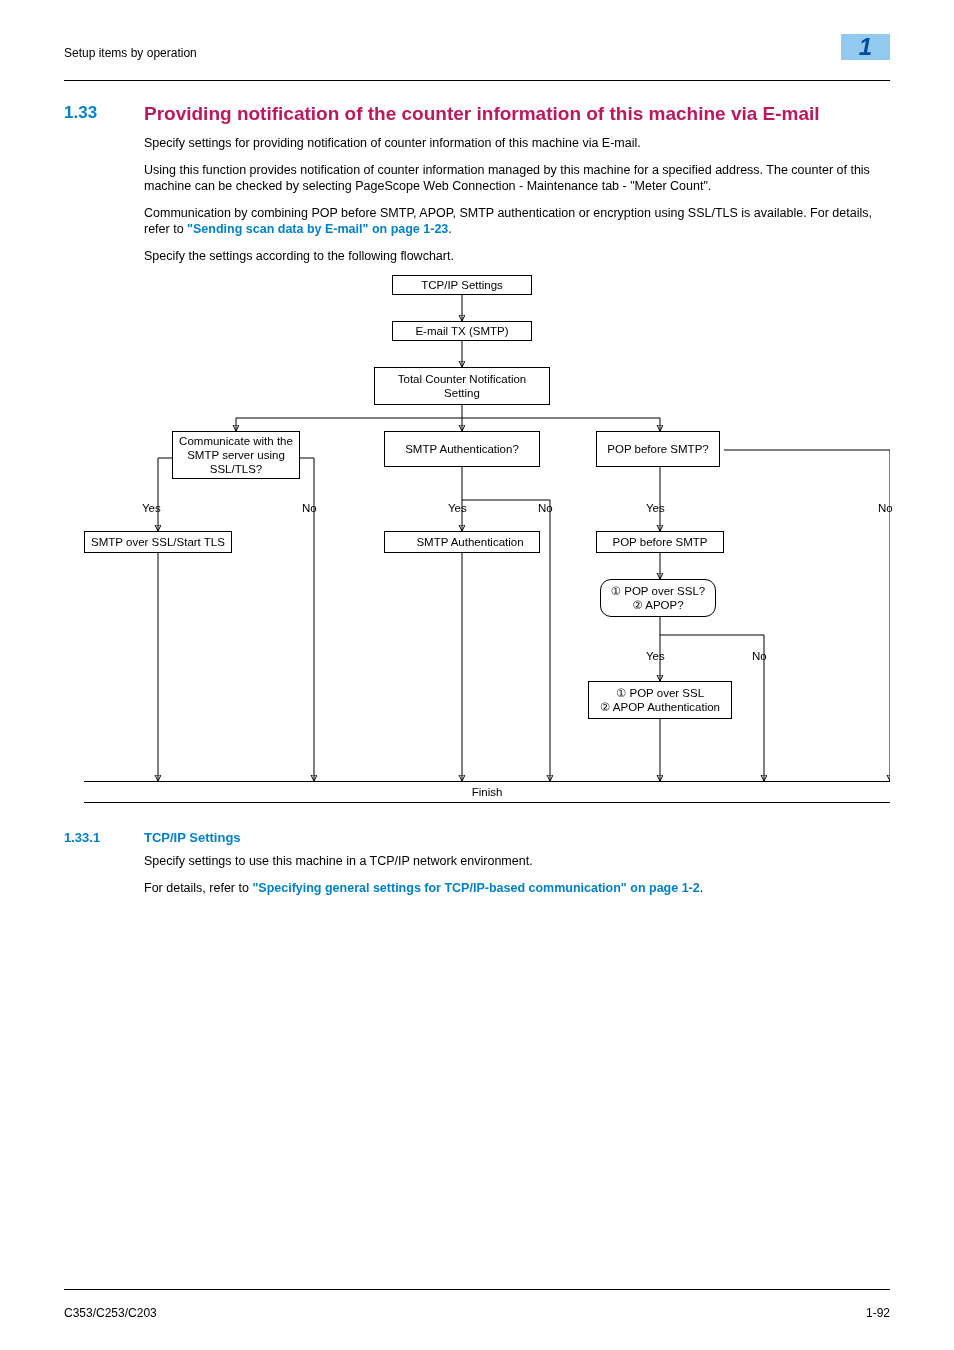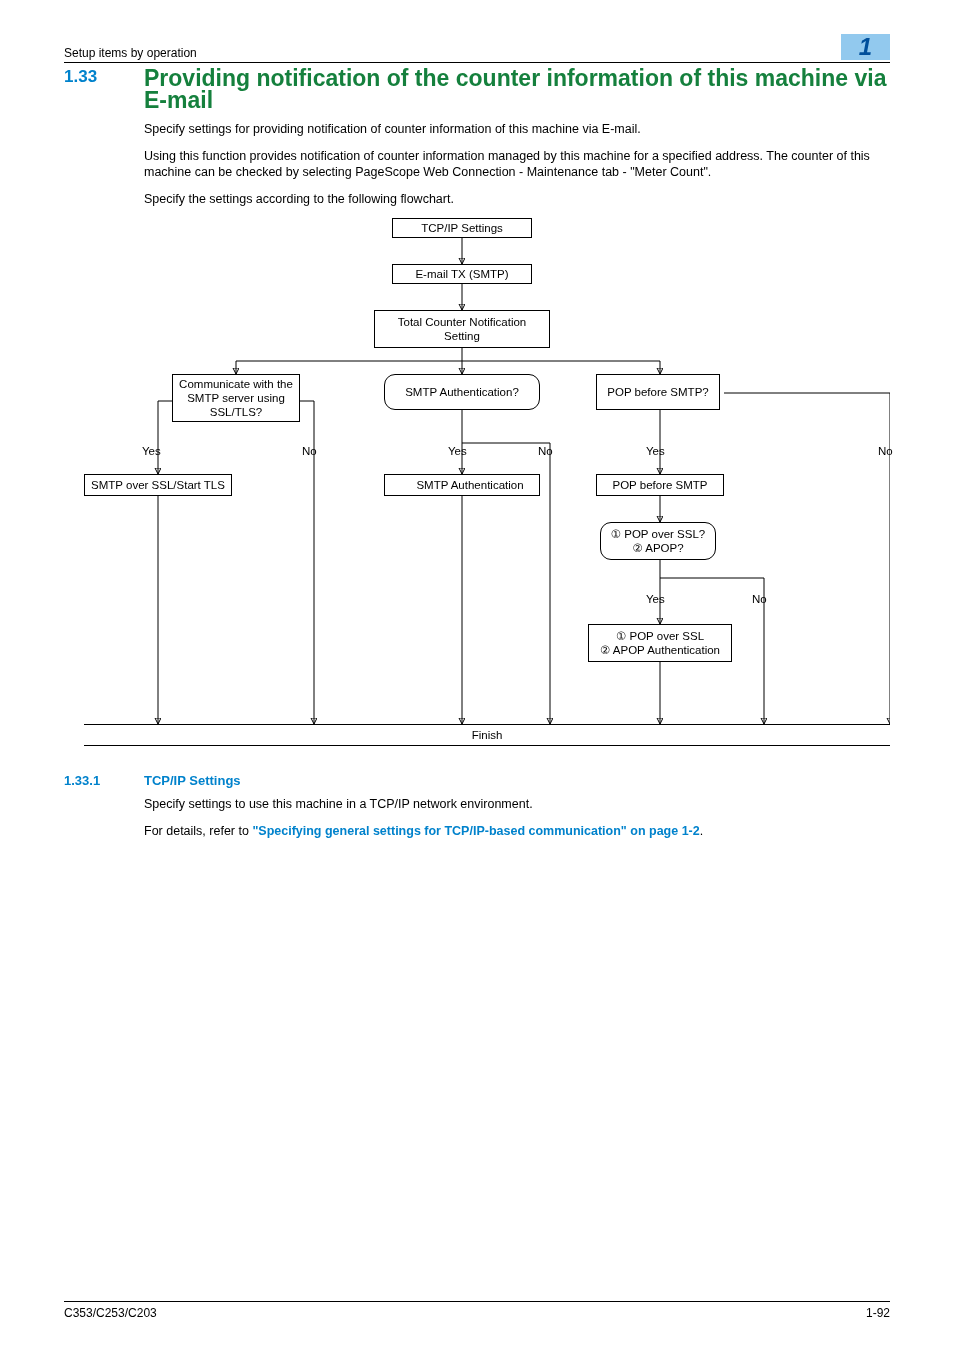"Setup items by operation" .header-row { margin-bottom: 4px -> 22px; padding-bottom: 2px -> 20px }
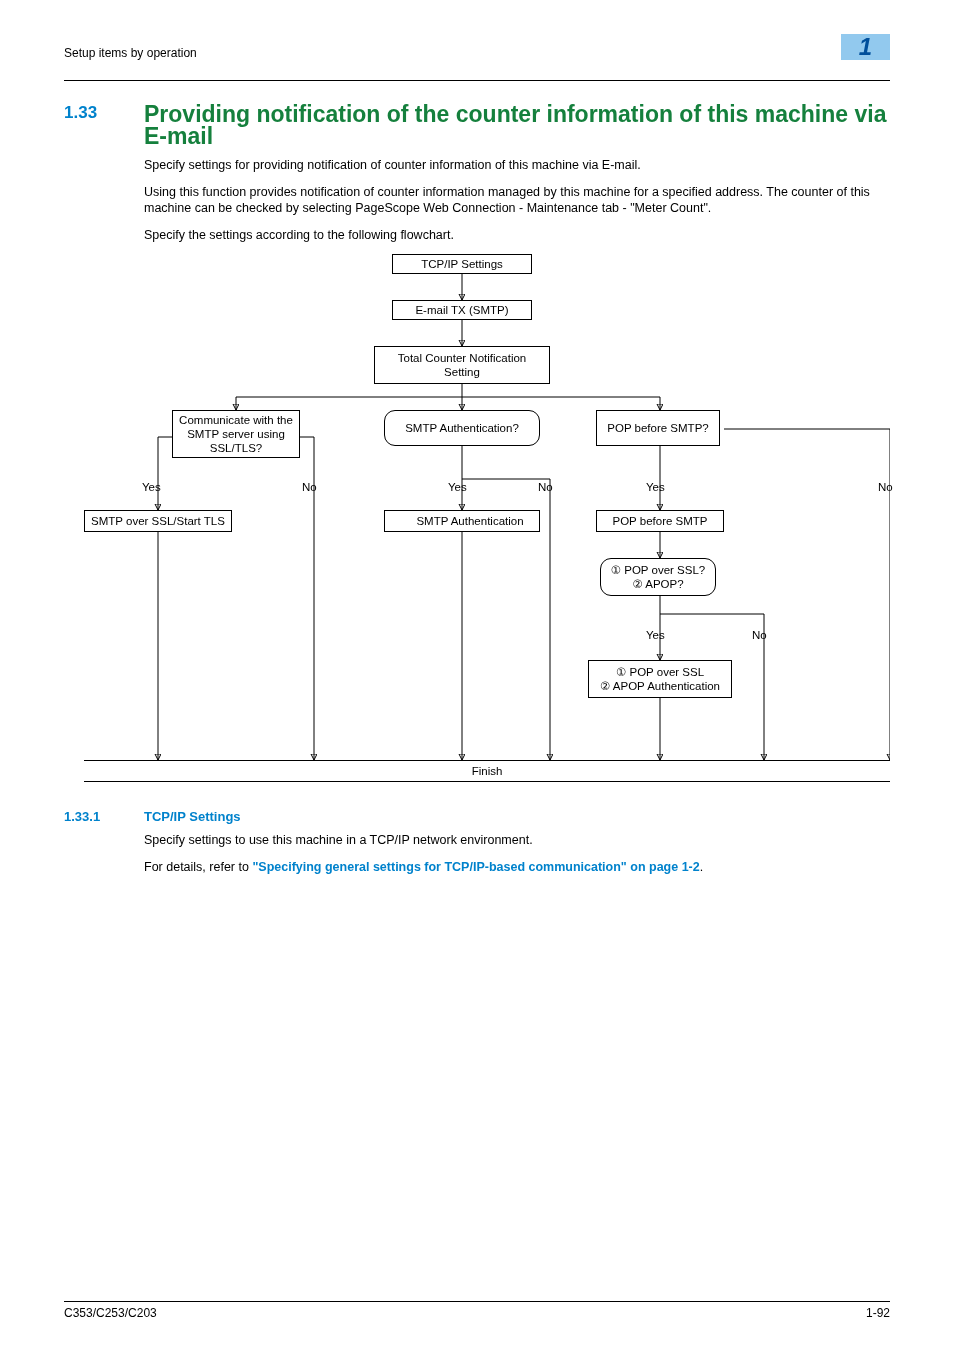"Providing notification of the counter" .sec-title { color: #15803d -> #be185d; font-size: 23px -> 19px }
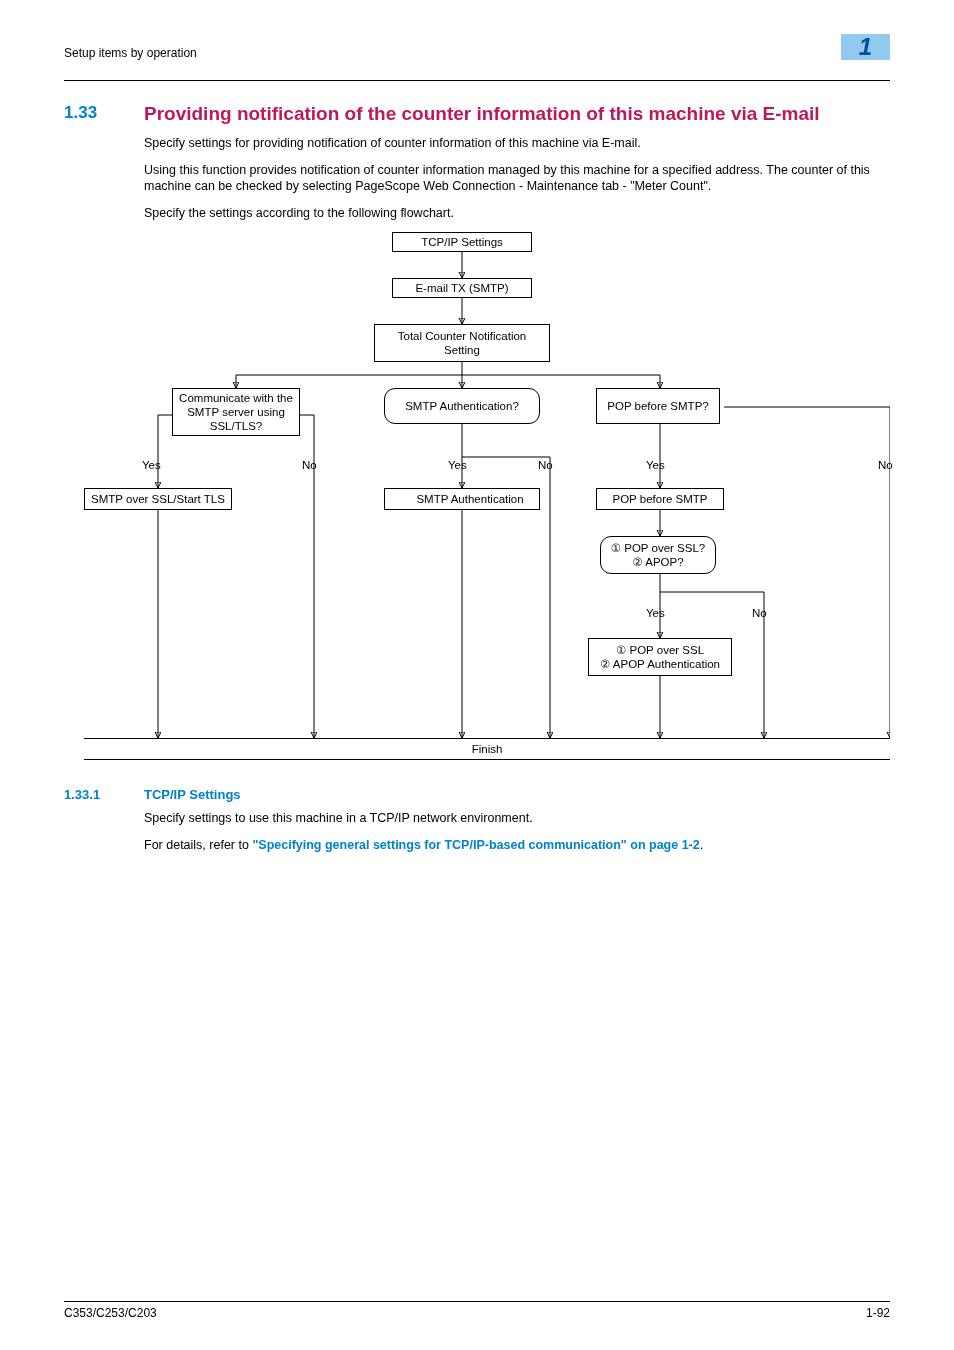"Communication by combining POP before" p.para { html: none -> <p> <span>Communication by combining POP before SMTP, APOP, SMTP authentication or encryption using SSL/TLS is available. For details, refer to </span><span>"Sending scan data by E-mail" on page 1-23</span><span>.</span> </p> }
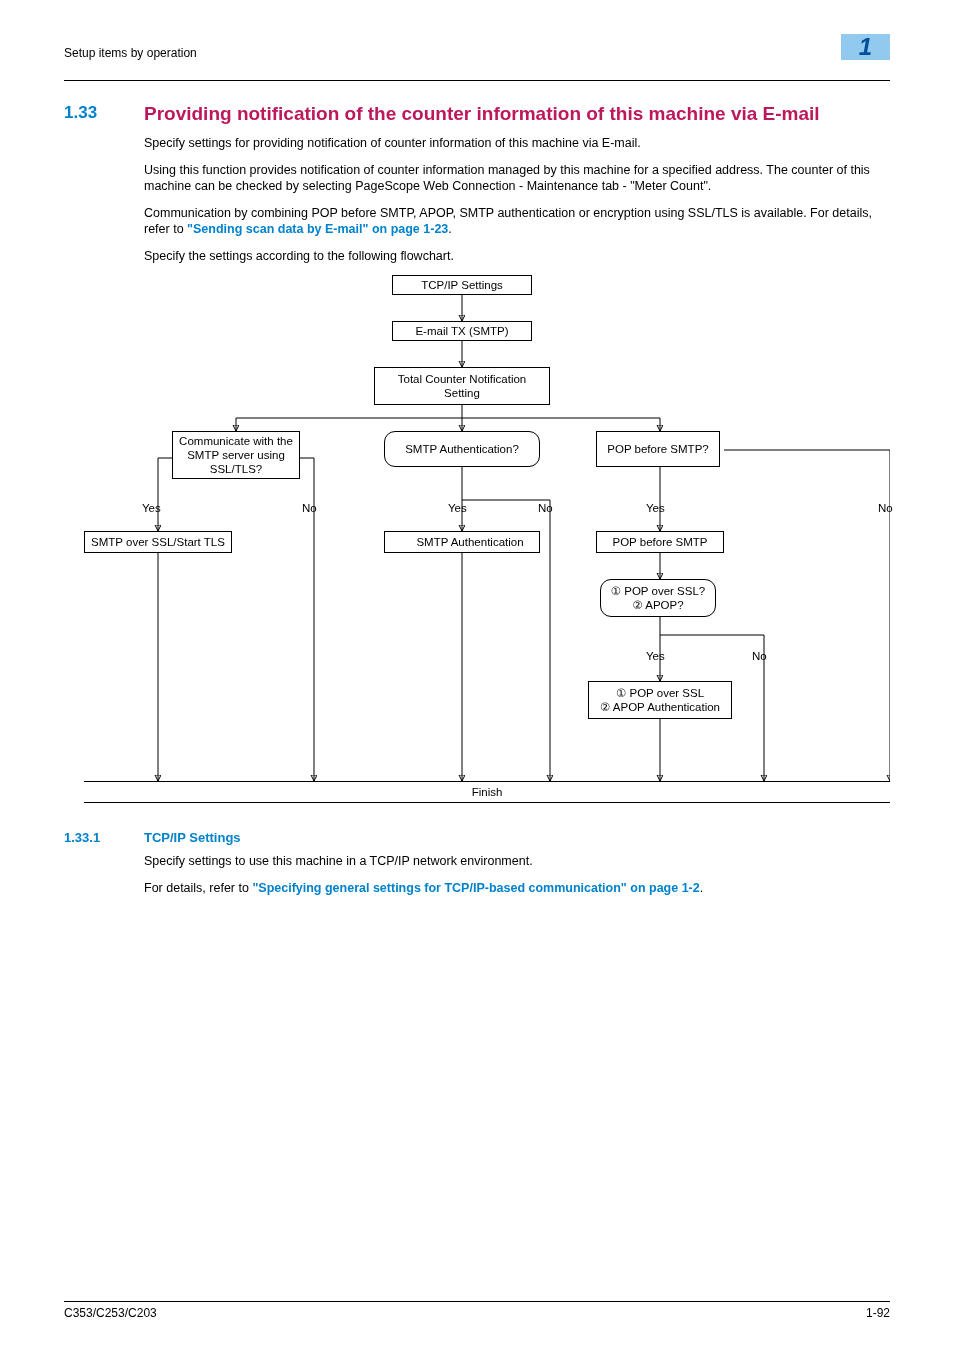"SMTP Authentication?" div.node { border-radius: 11px -> none }
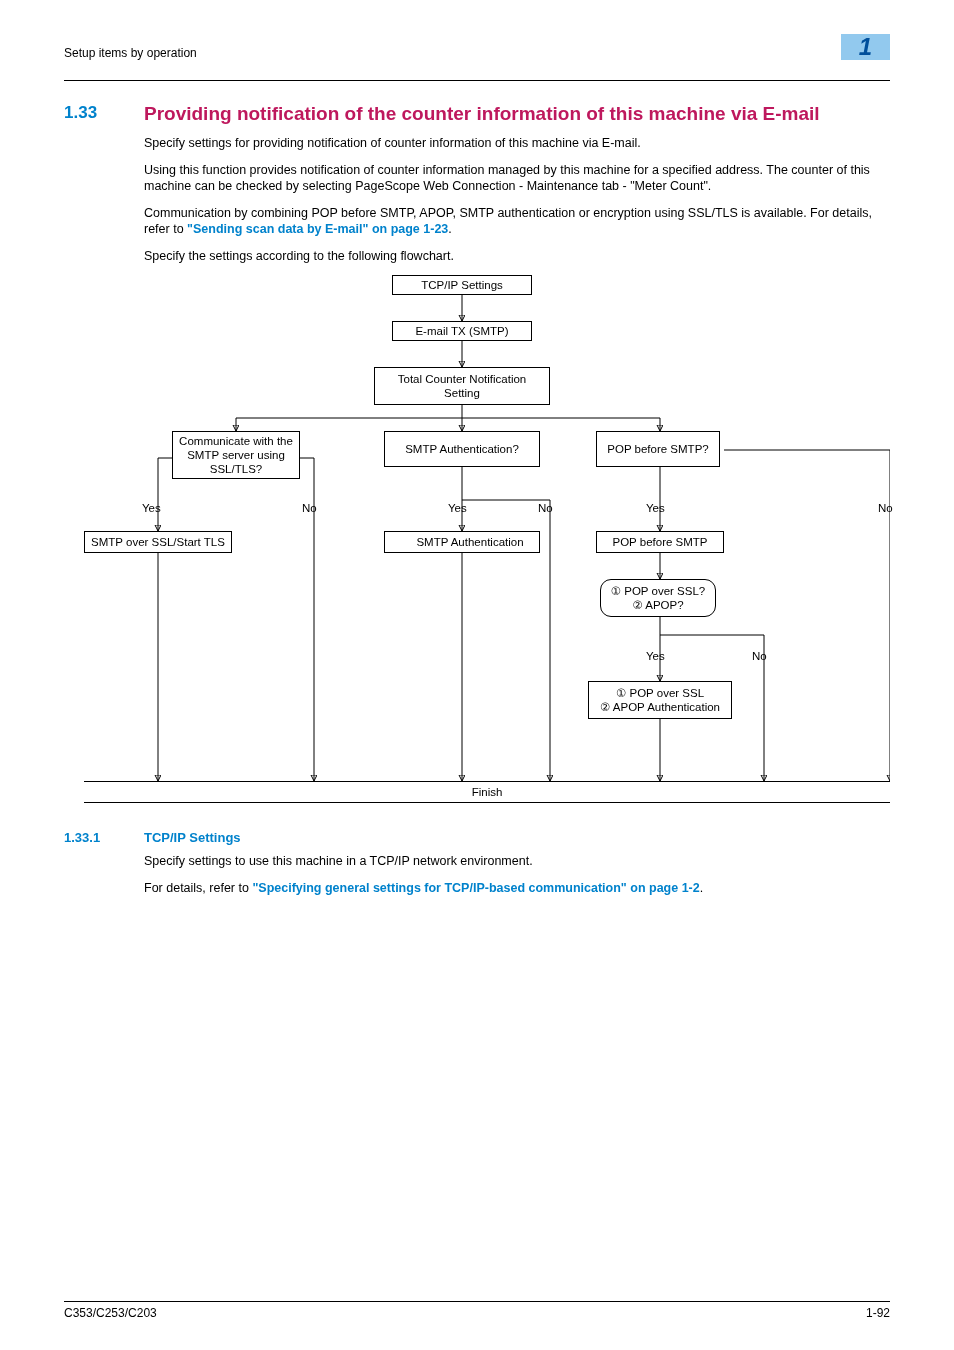"C353/C253/C203" .footer { padding-top: 4px -> 16px }
